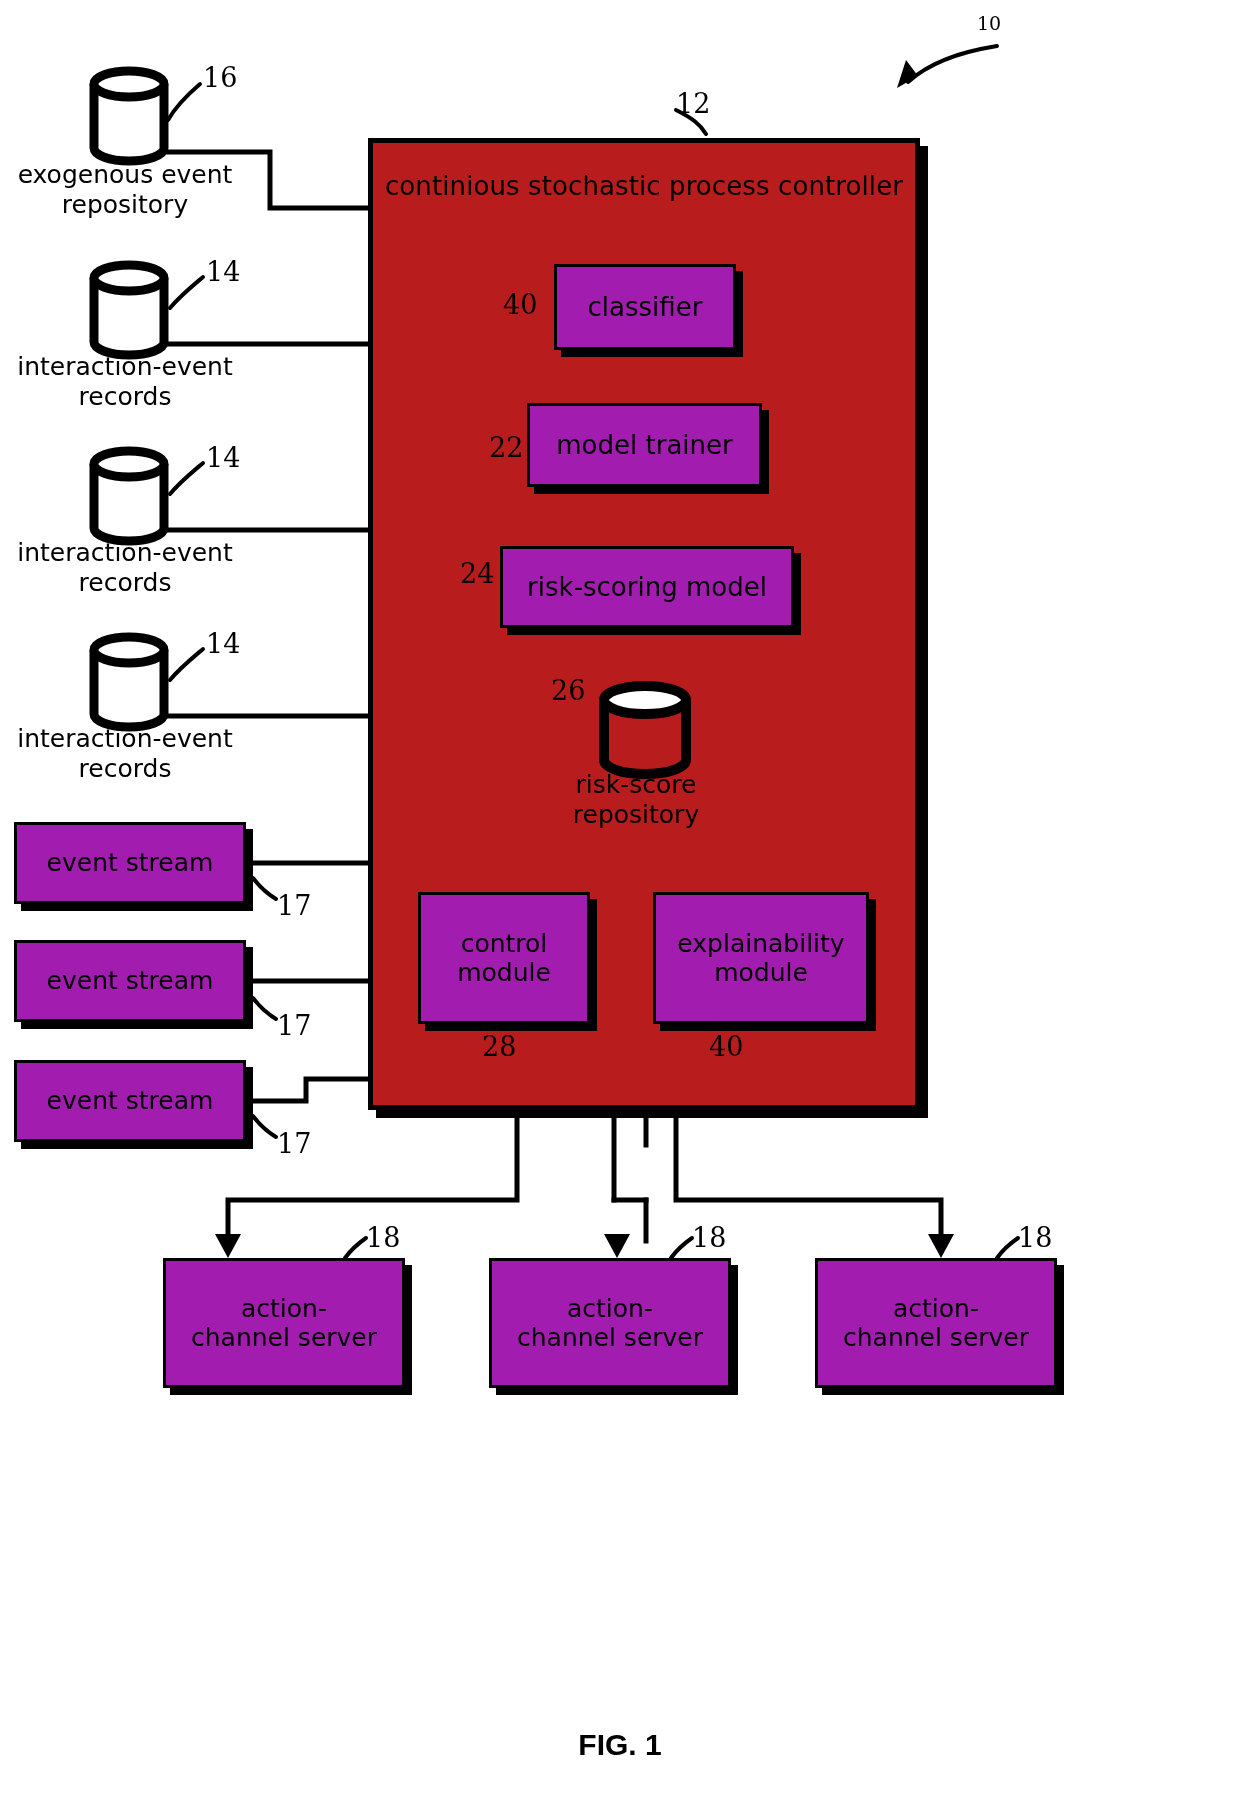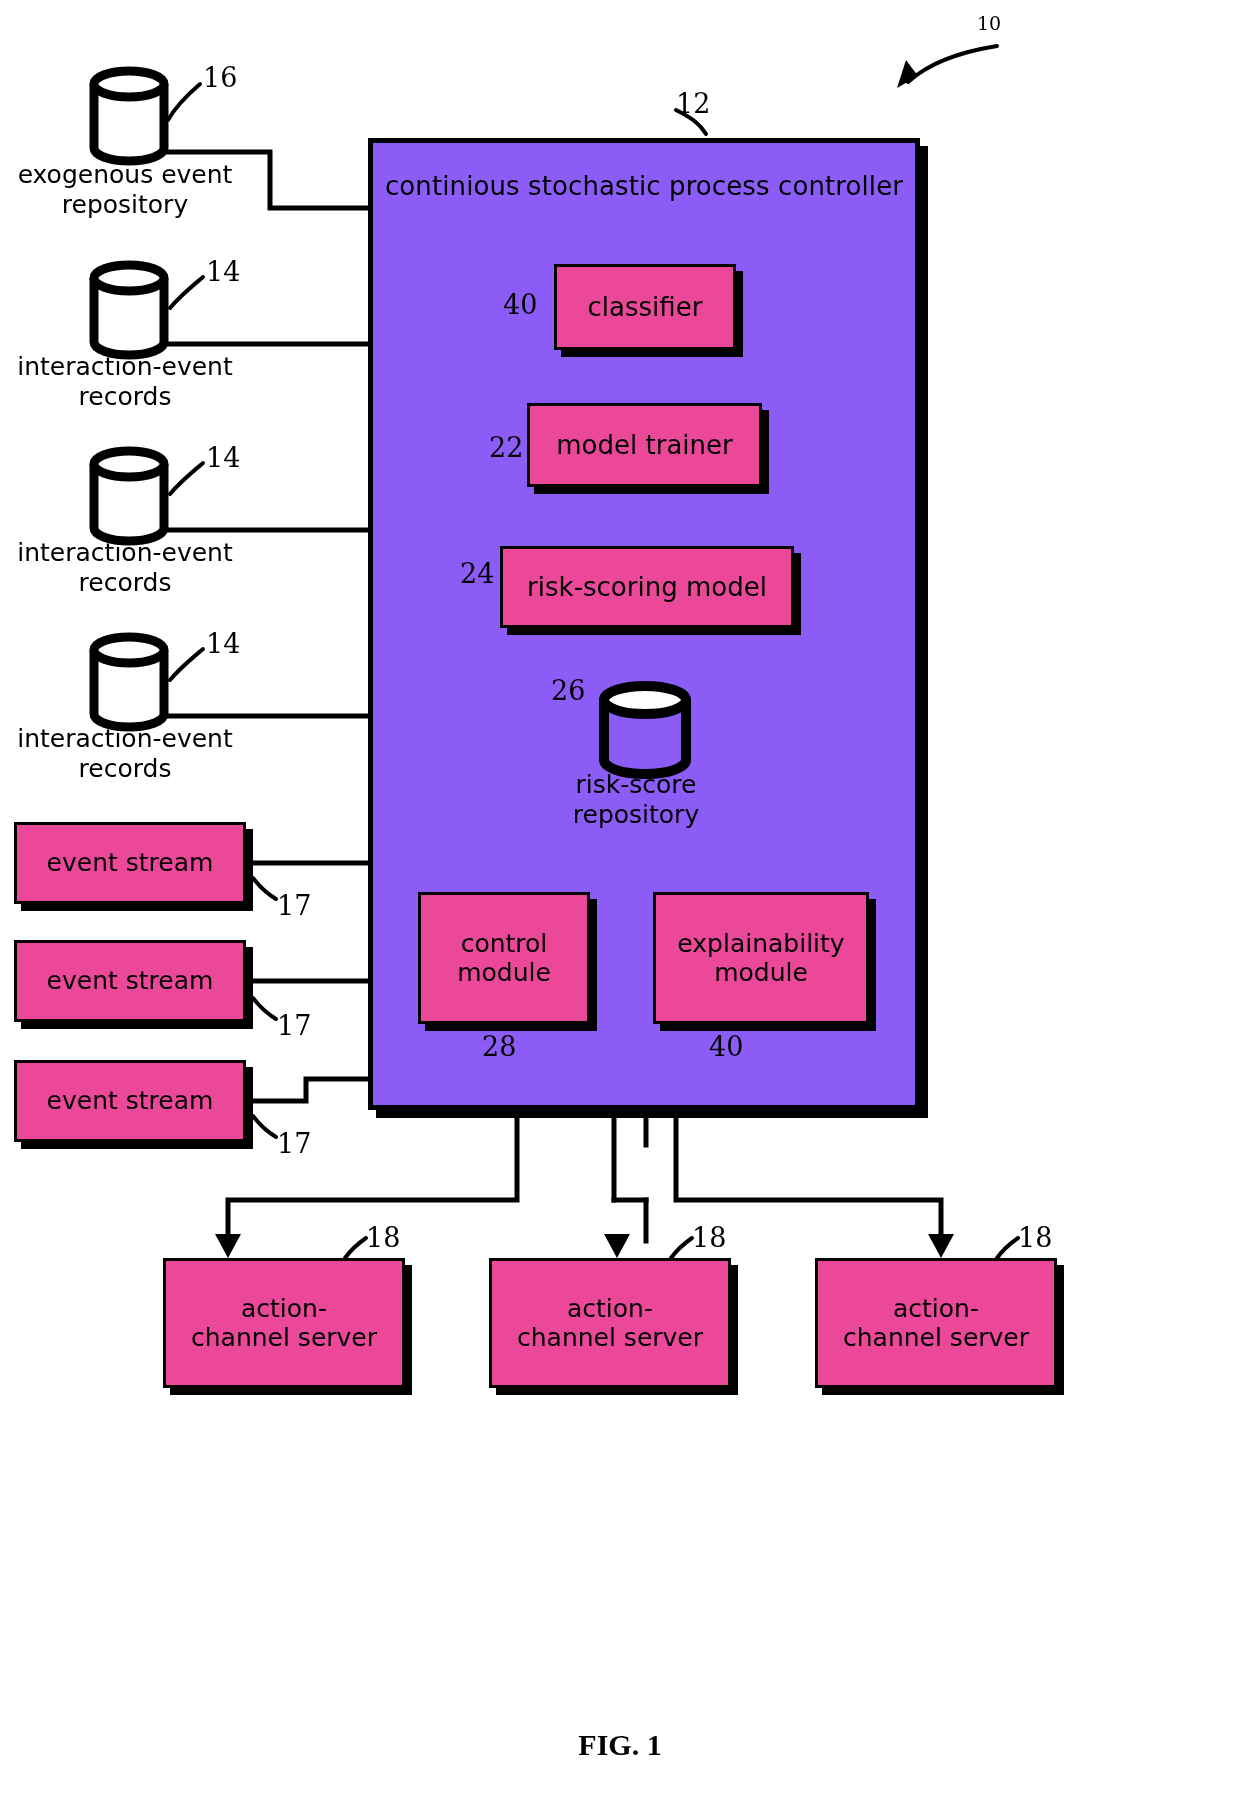"continious stochastic process controller" #controller-box { background: #8b5cf6 -> #b91c1c }
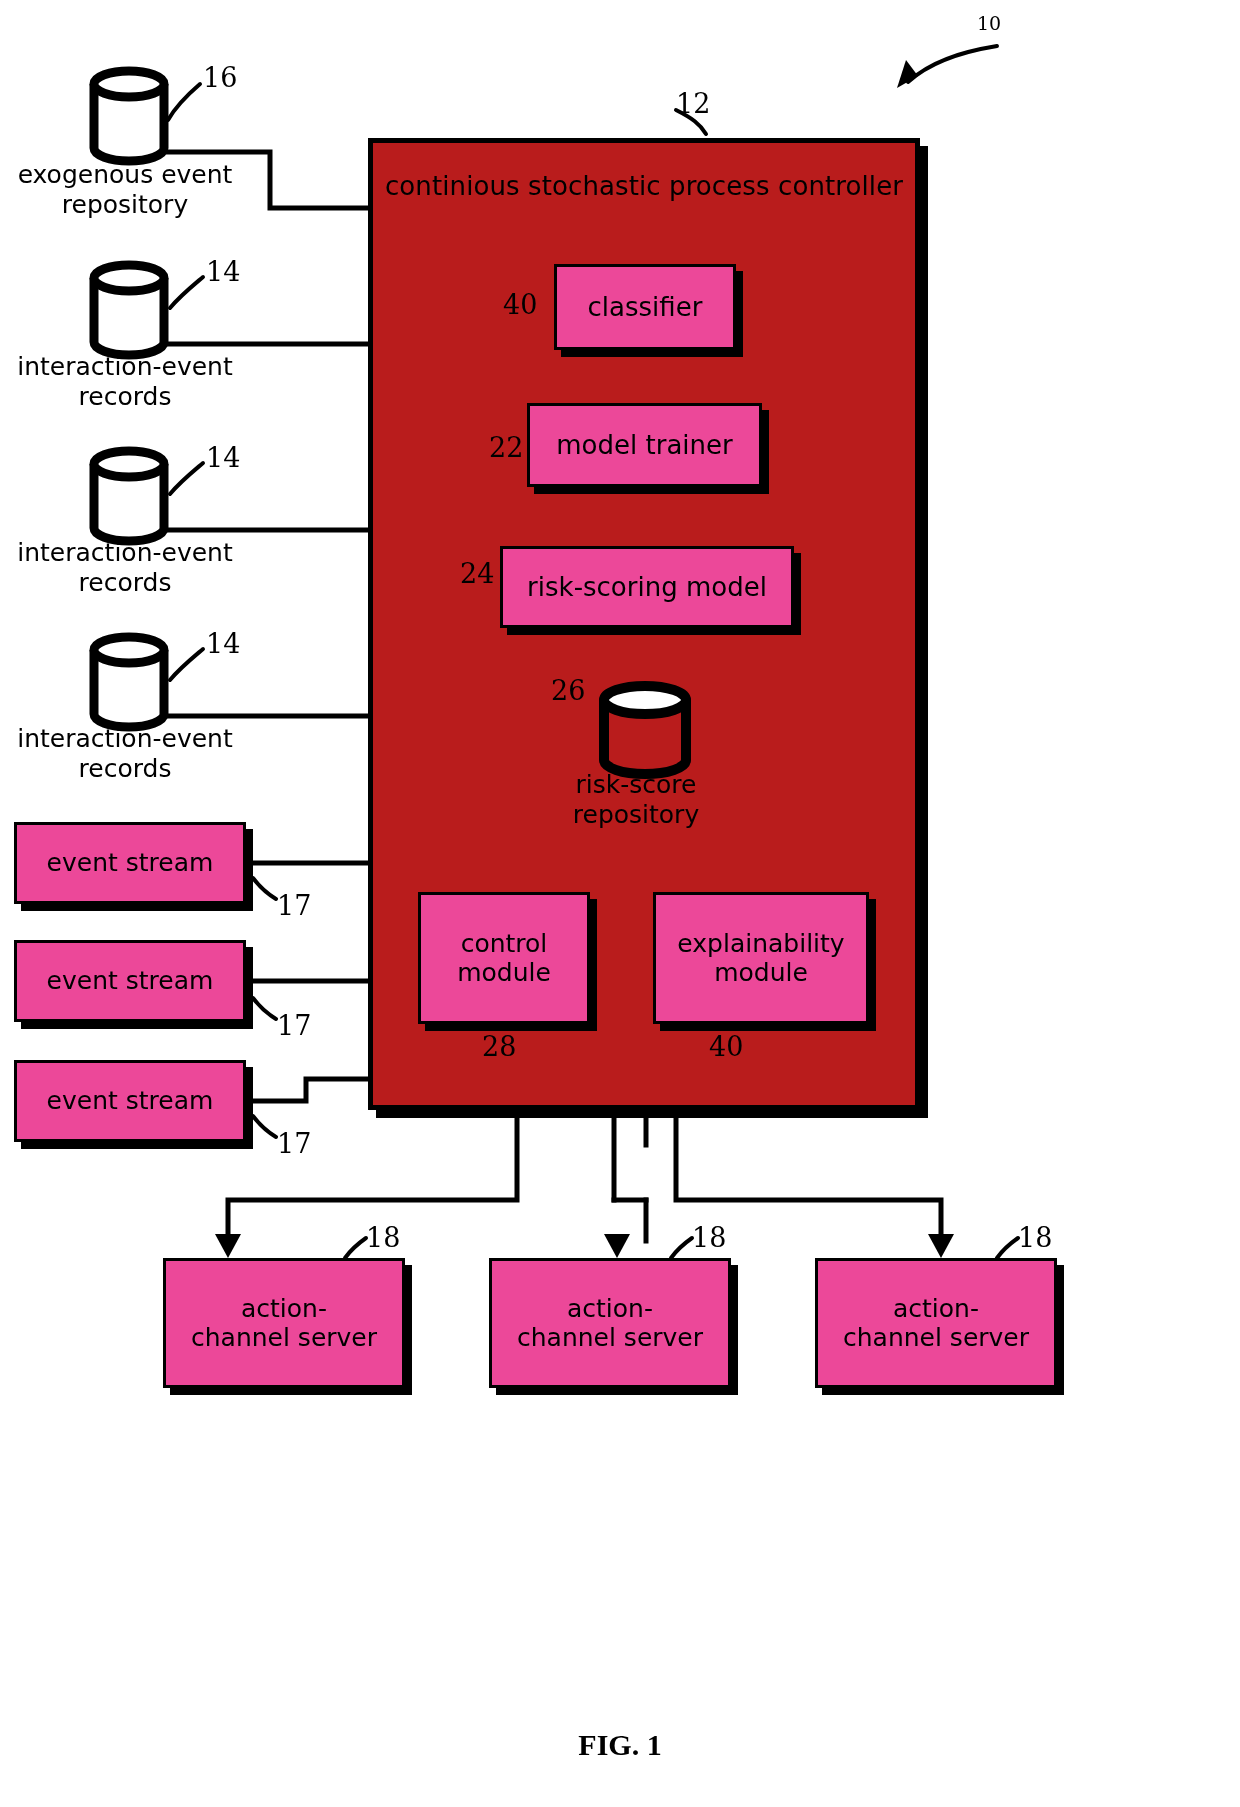"classifier" .box { background: #ec4899 -> #a21caf }
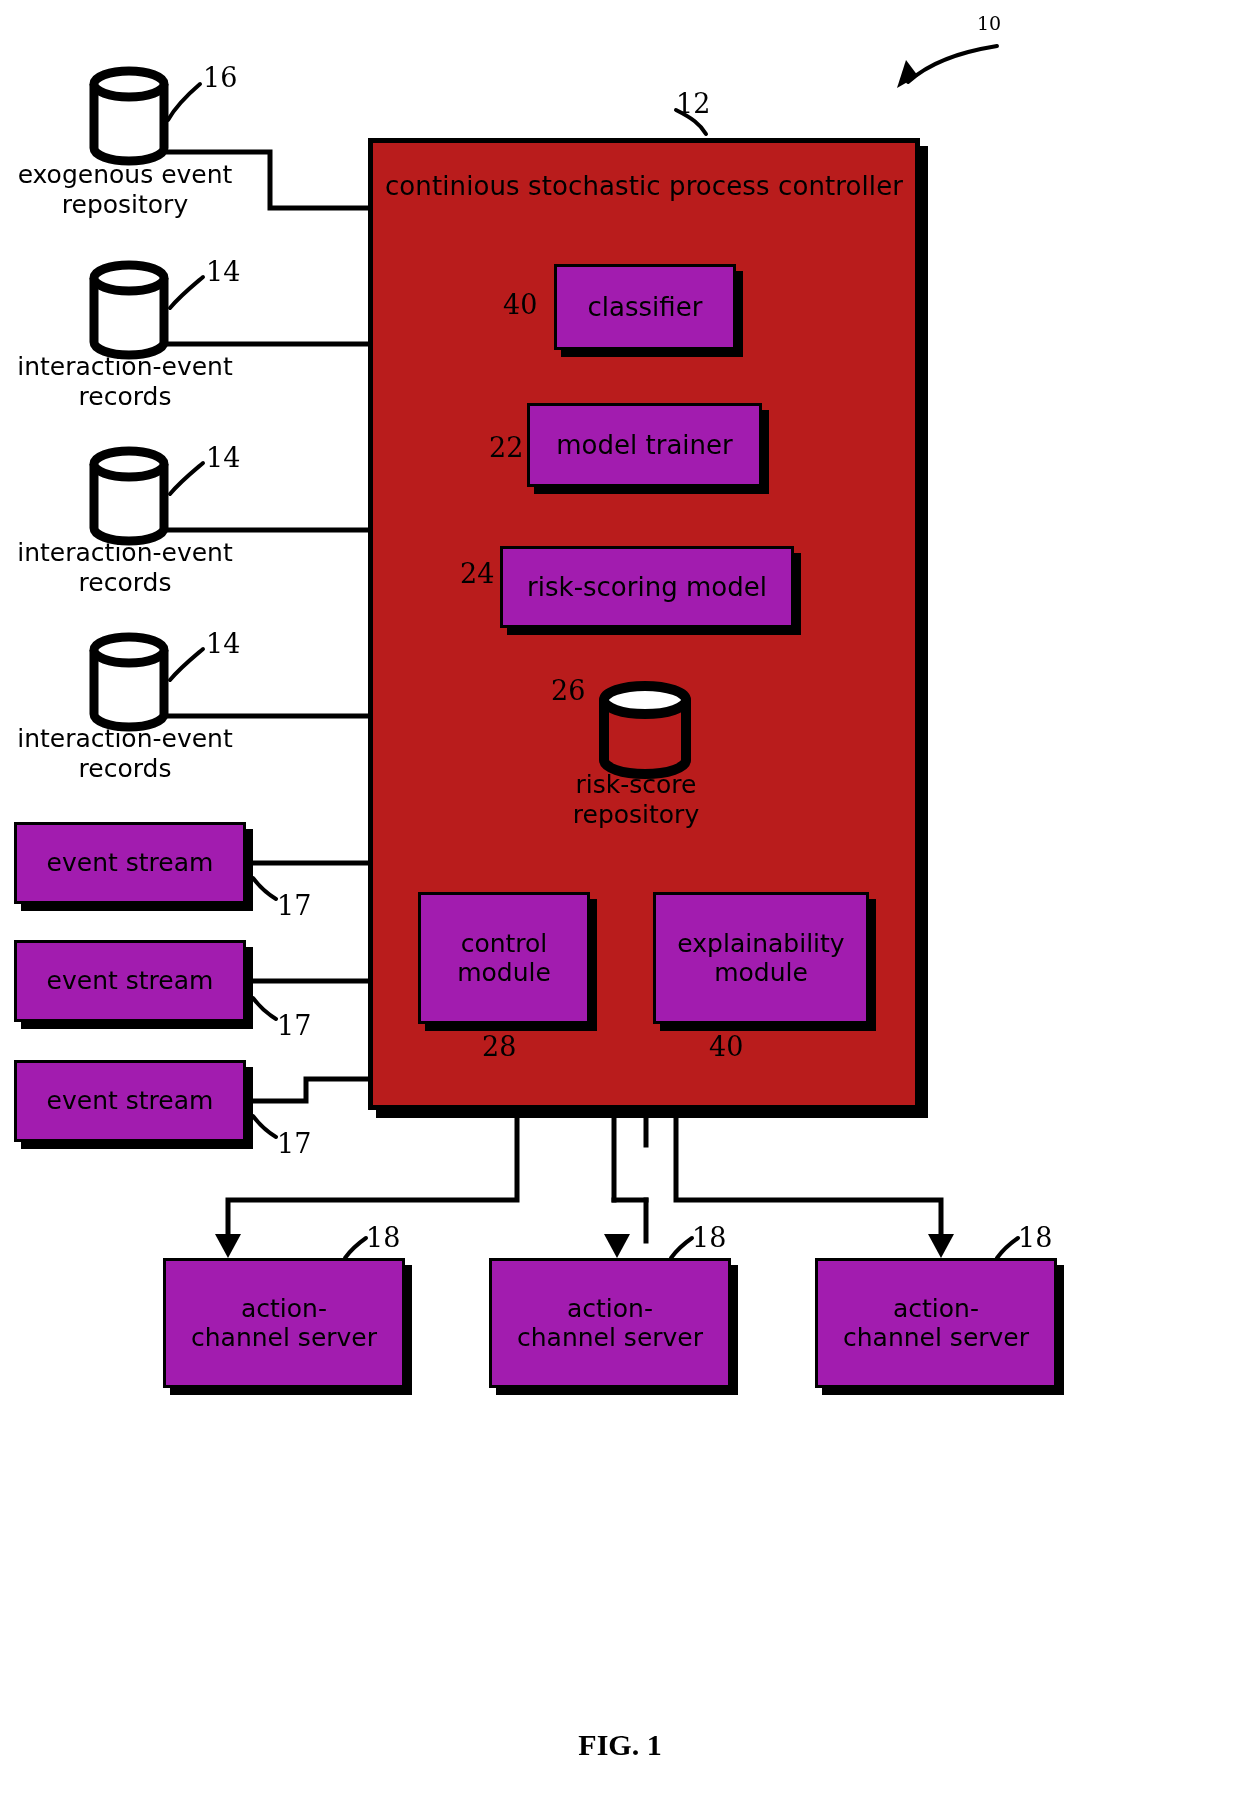"FIG. 1" #fig-caption { font-family: Liberation Serif, serif -> Liberation Sans, sans-serif }
